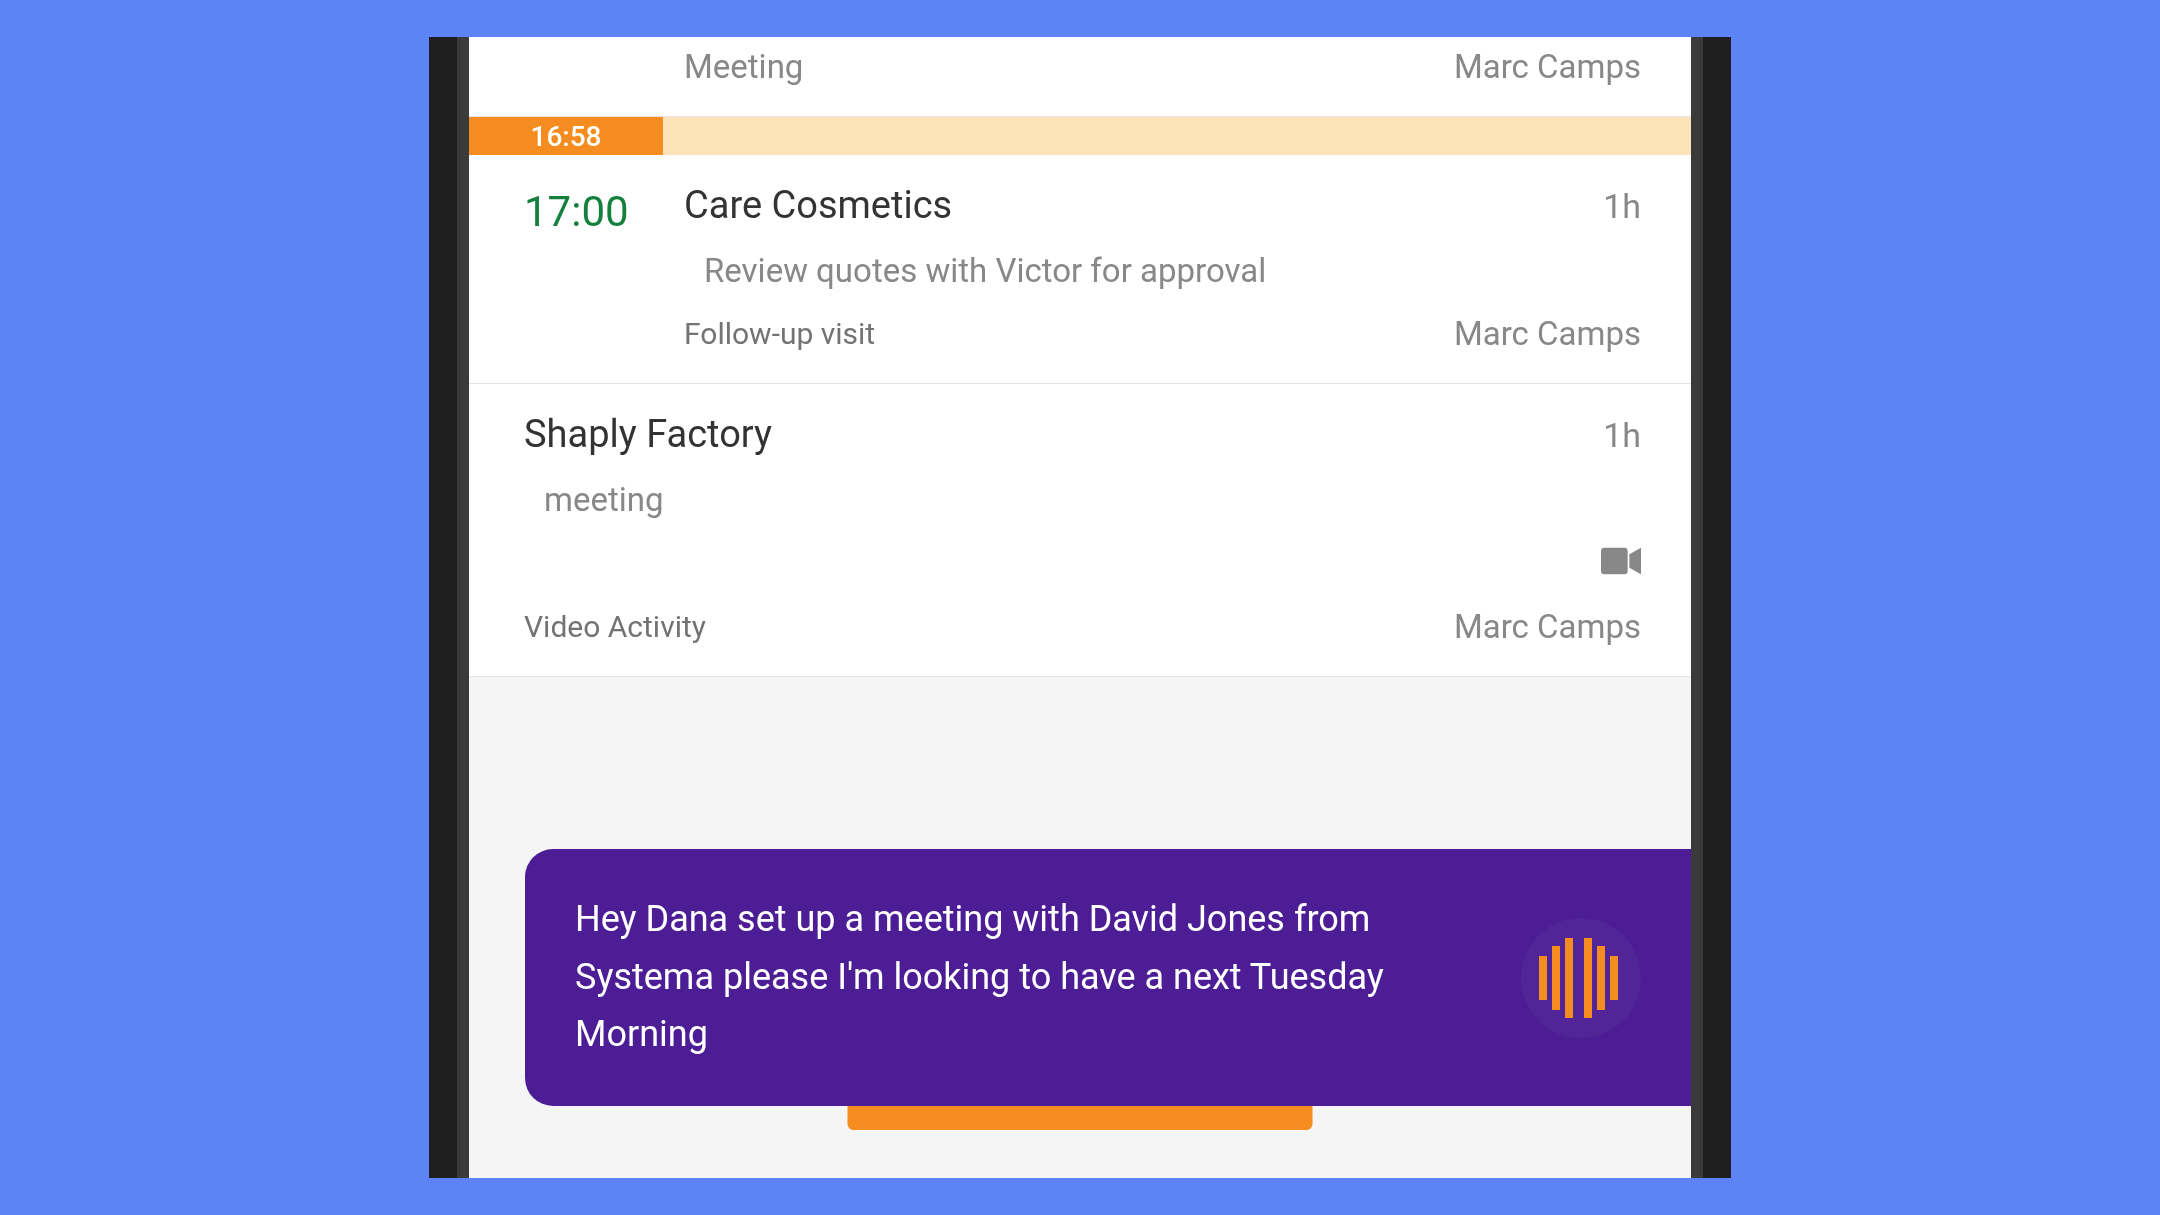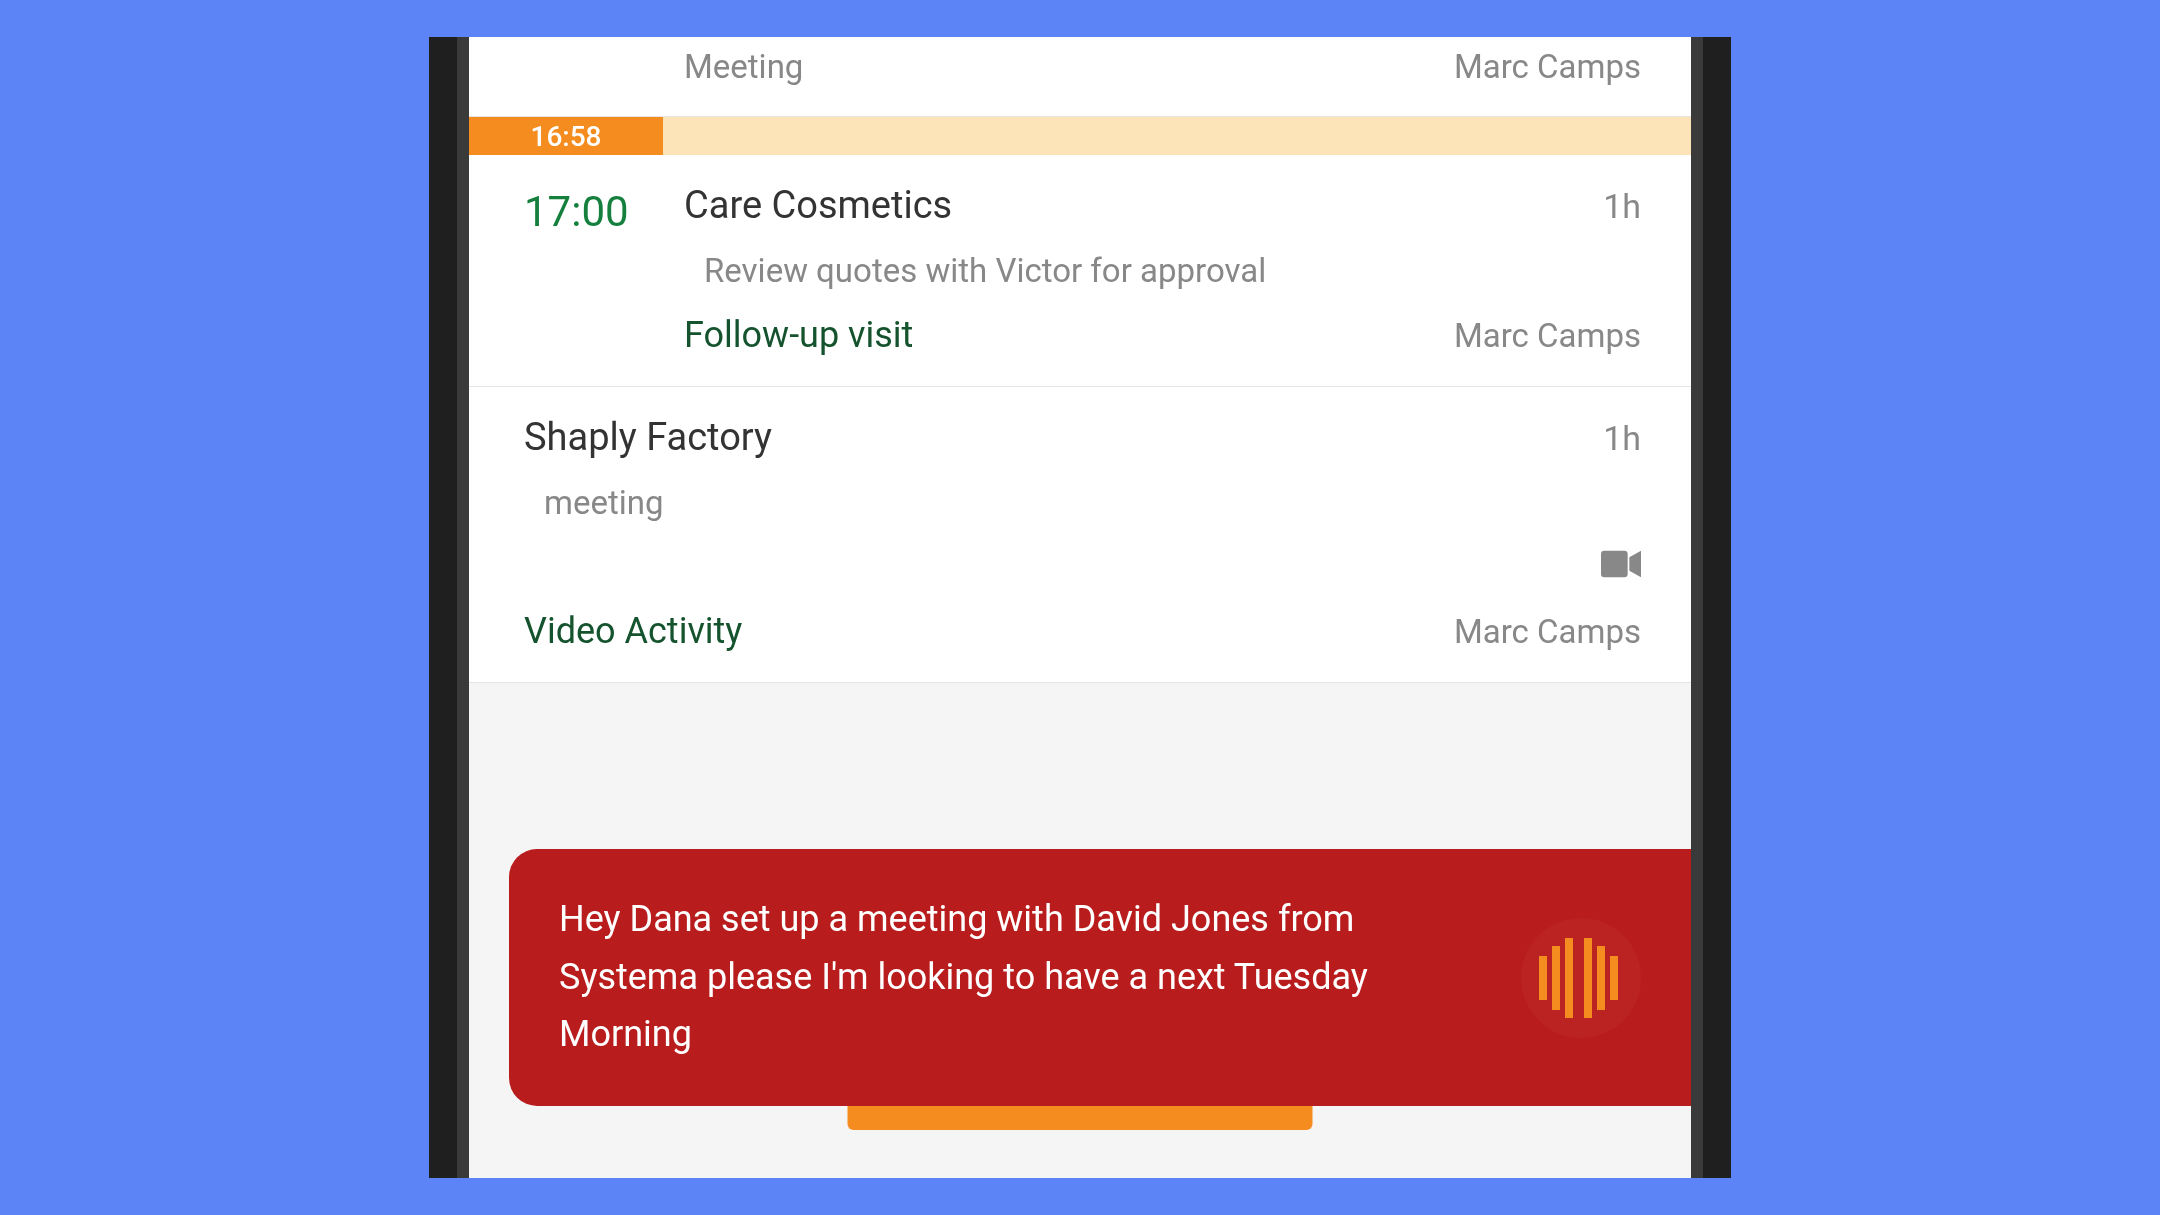"Follow-up visit" .event-type { color: #14532d -> #737373; font-size: 36px -> 30px }
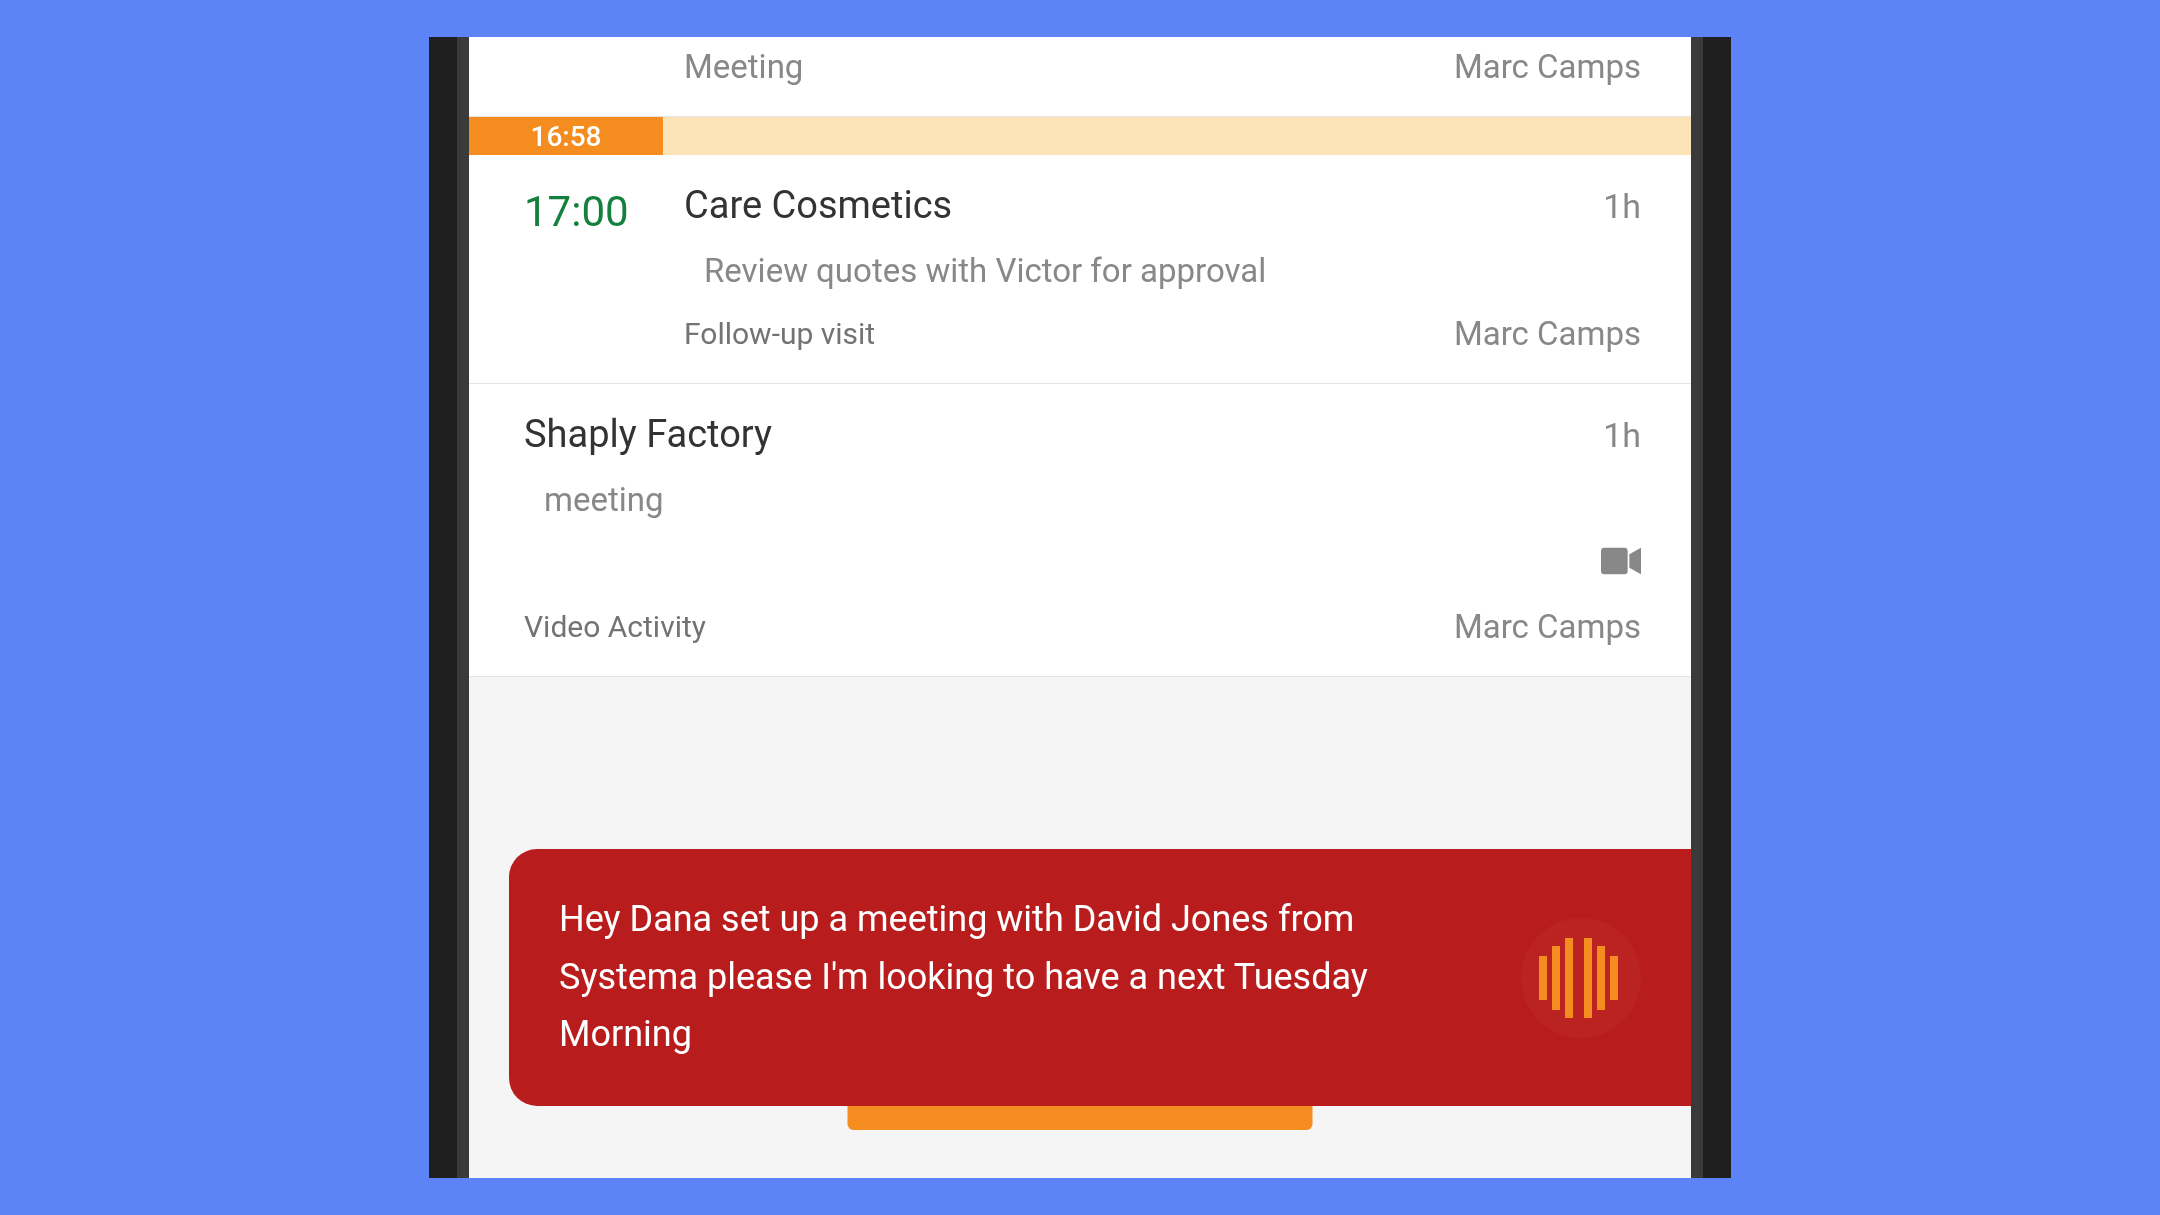"Hey Dana set up a" .voice-overlay { background: #b91c1c -> #4c1d95; left: 40px -> 56px }
